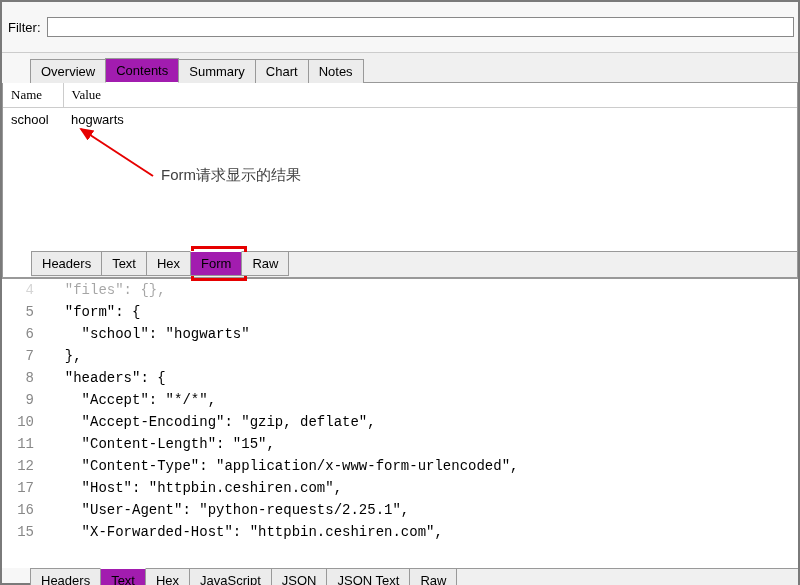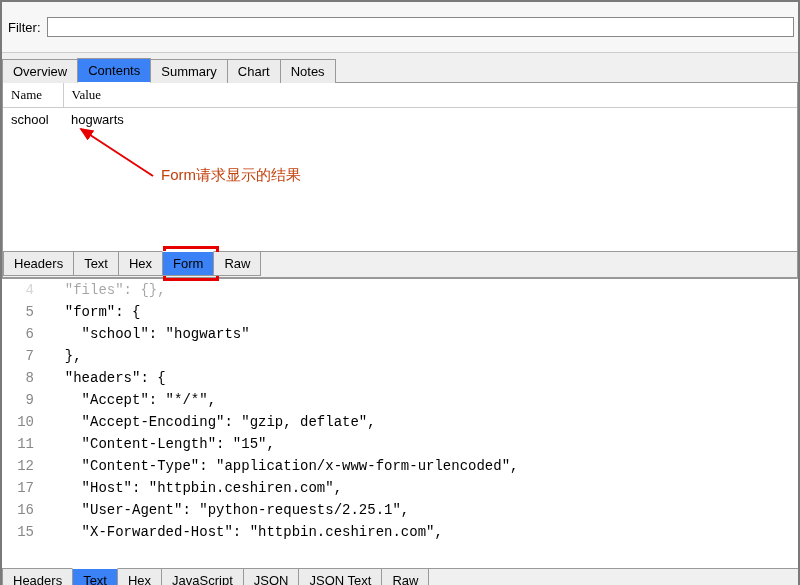"Overview" .tabbar { margin-left: none -> 28px }
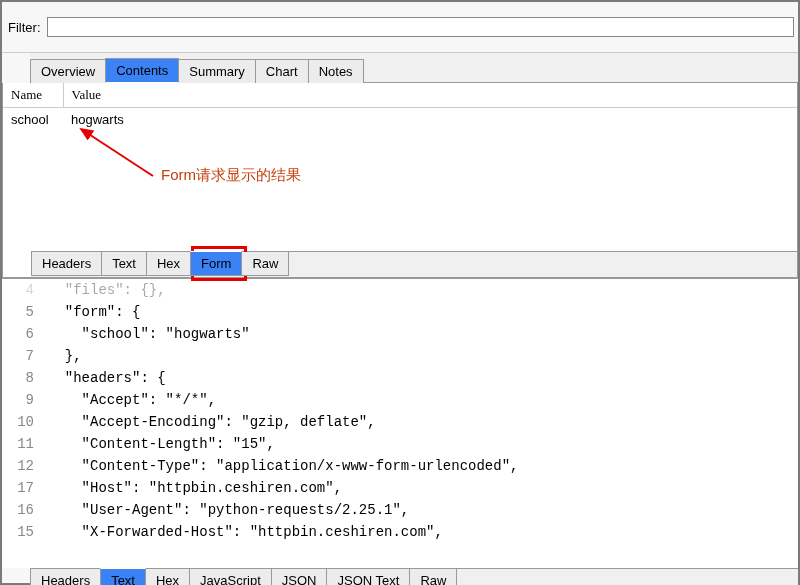"Contents" .tab.active { background: #3b82f6 -> #a21caf }
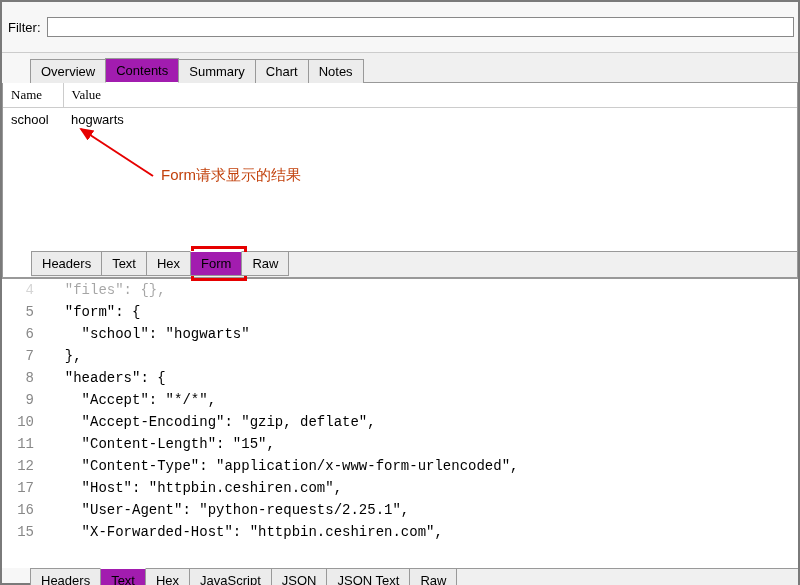"Form请求显示的结果" .annotation { color: #c2410c -> #404040 }
